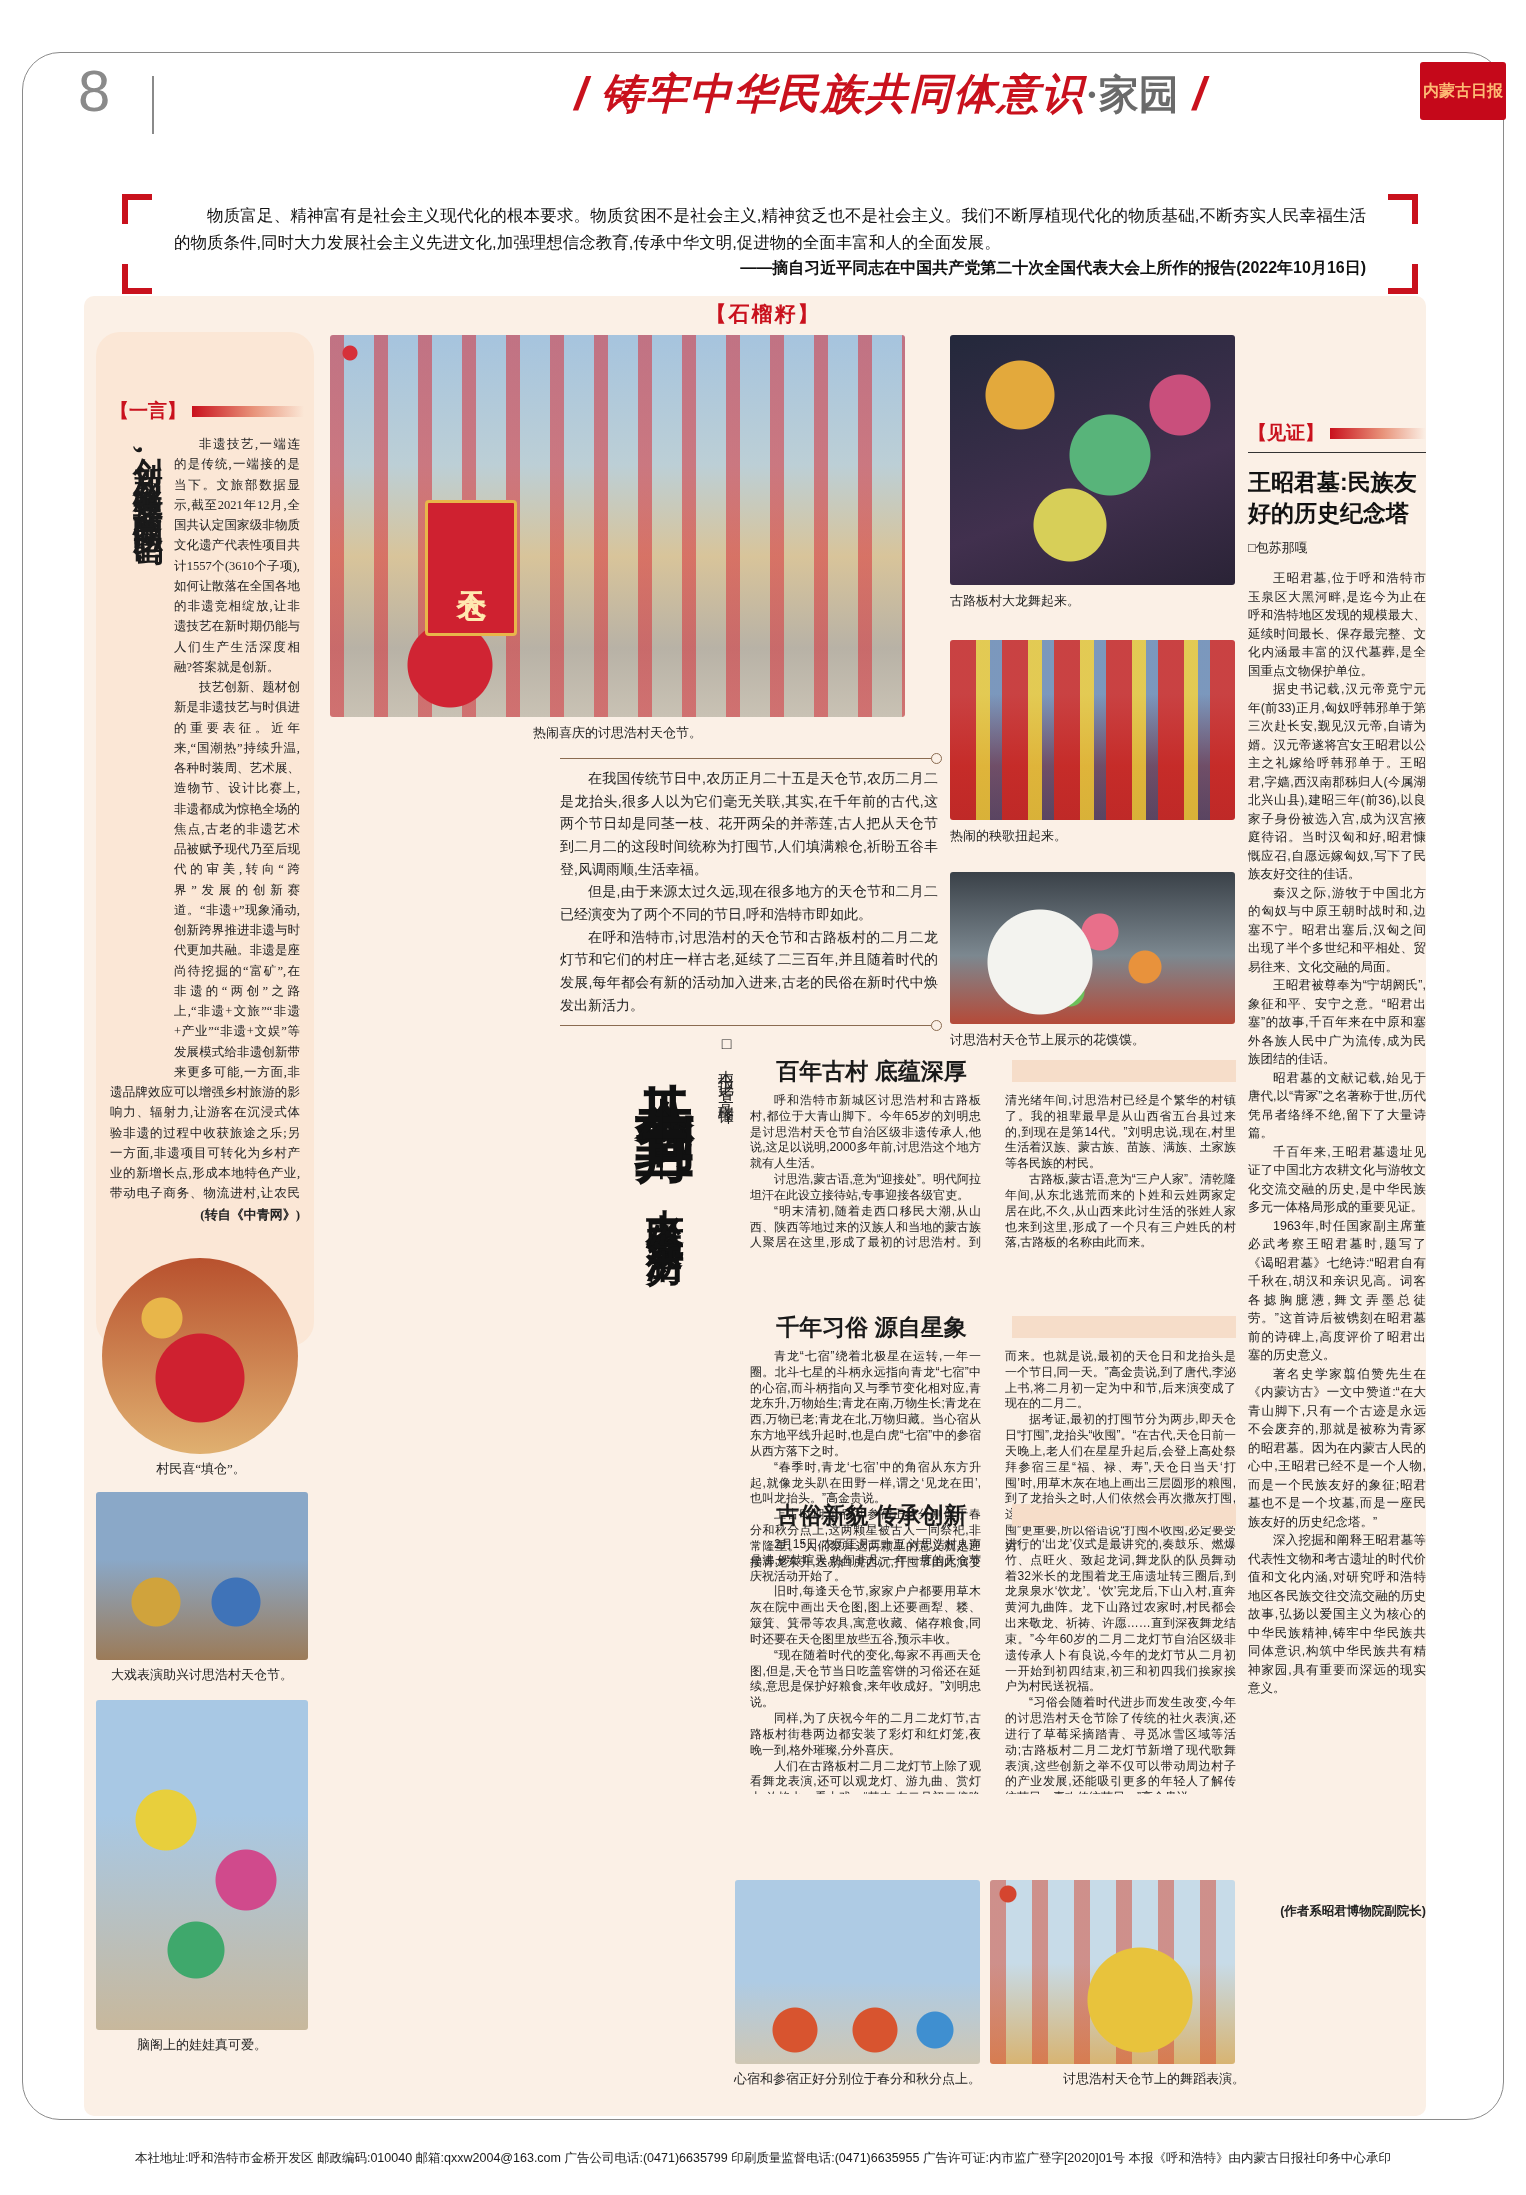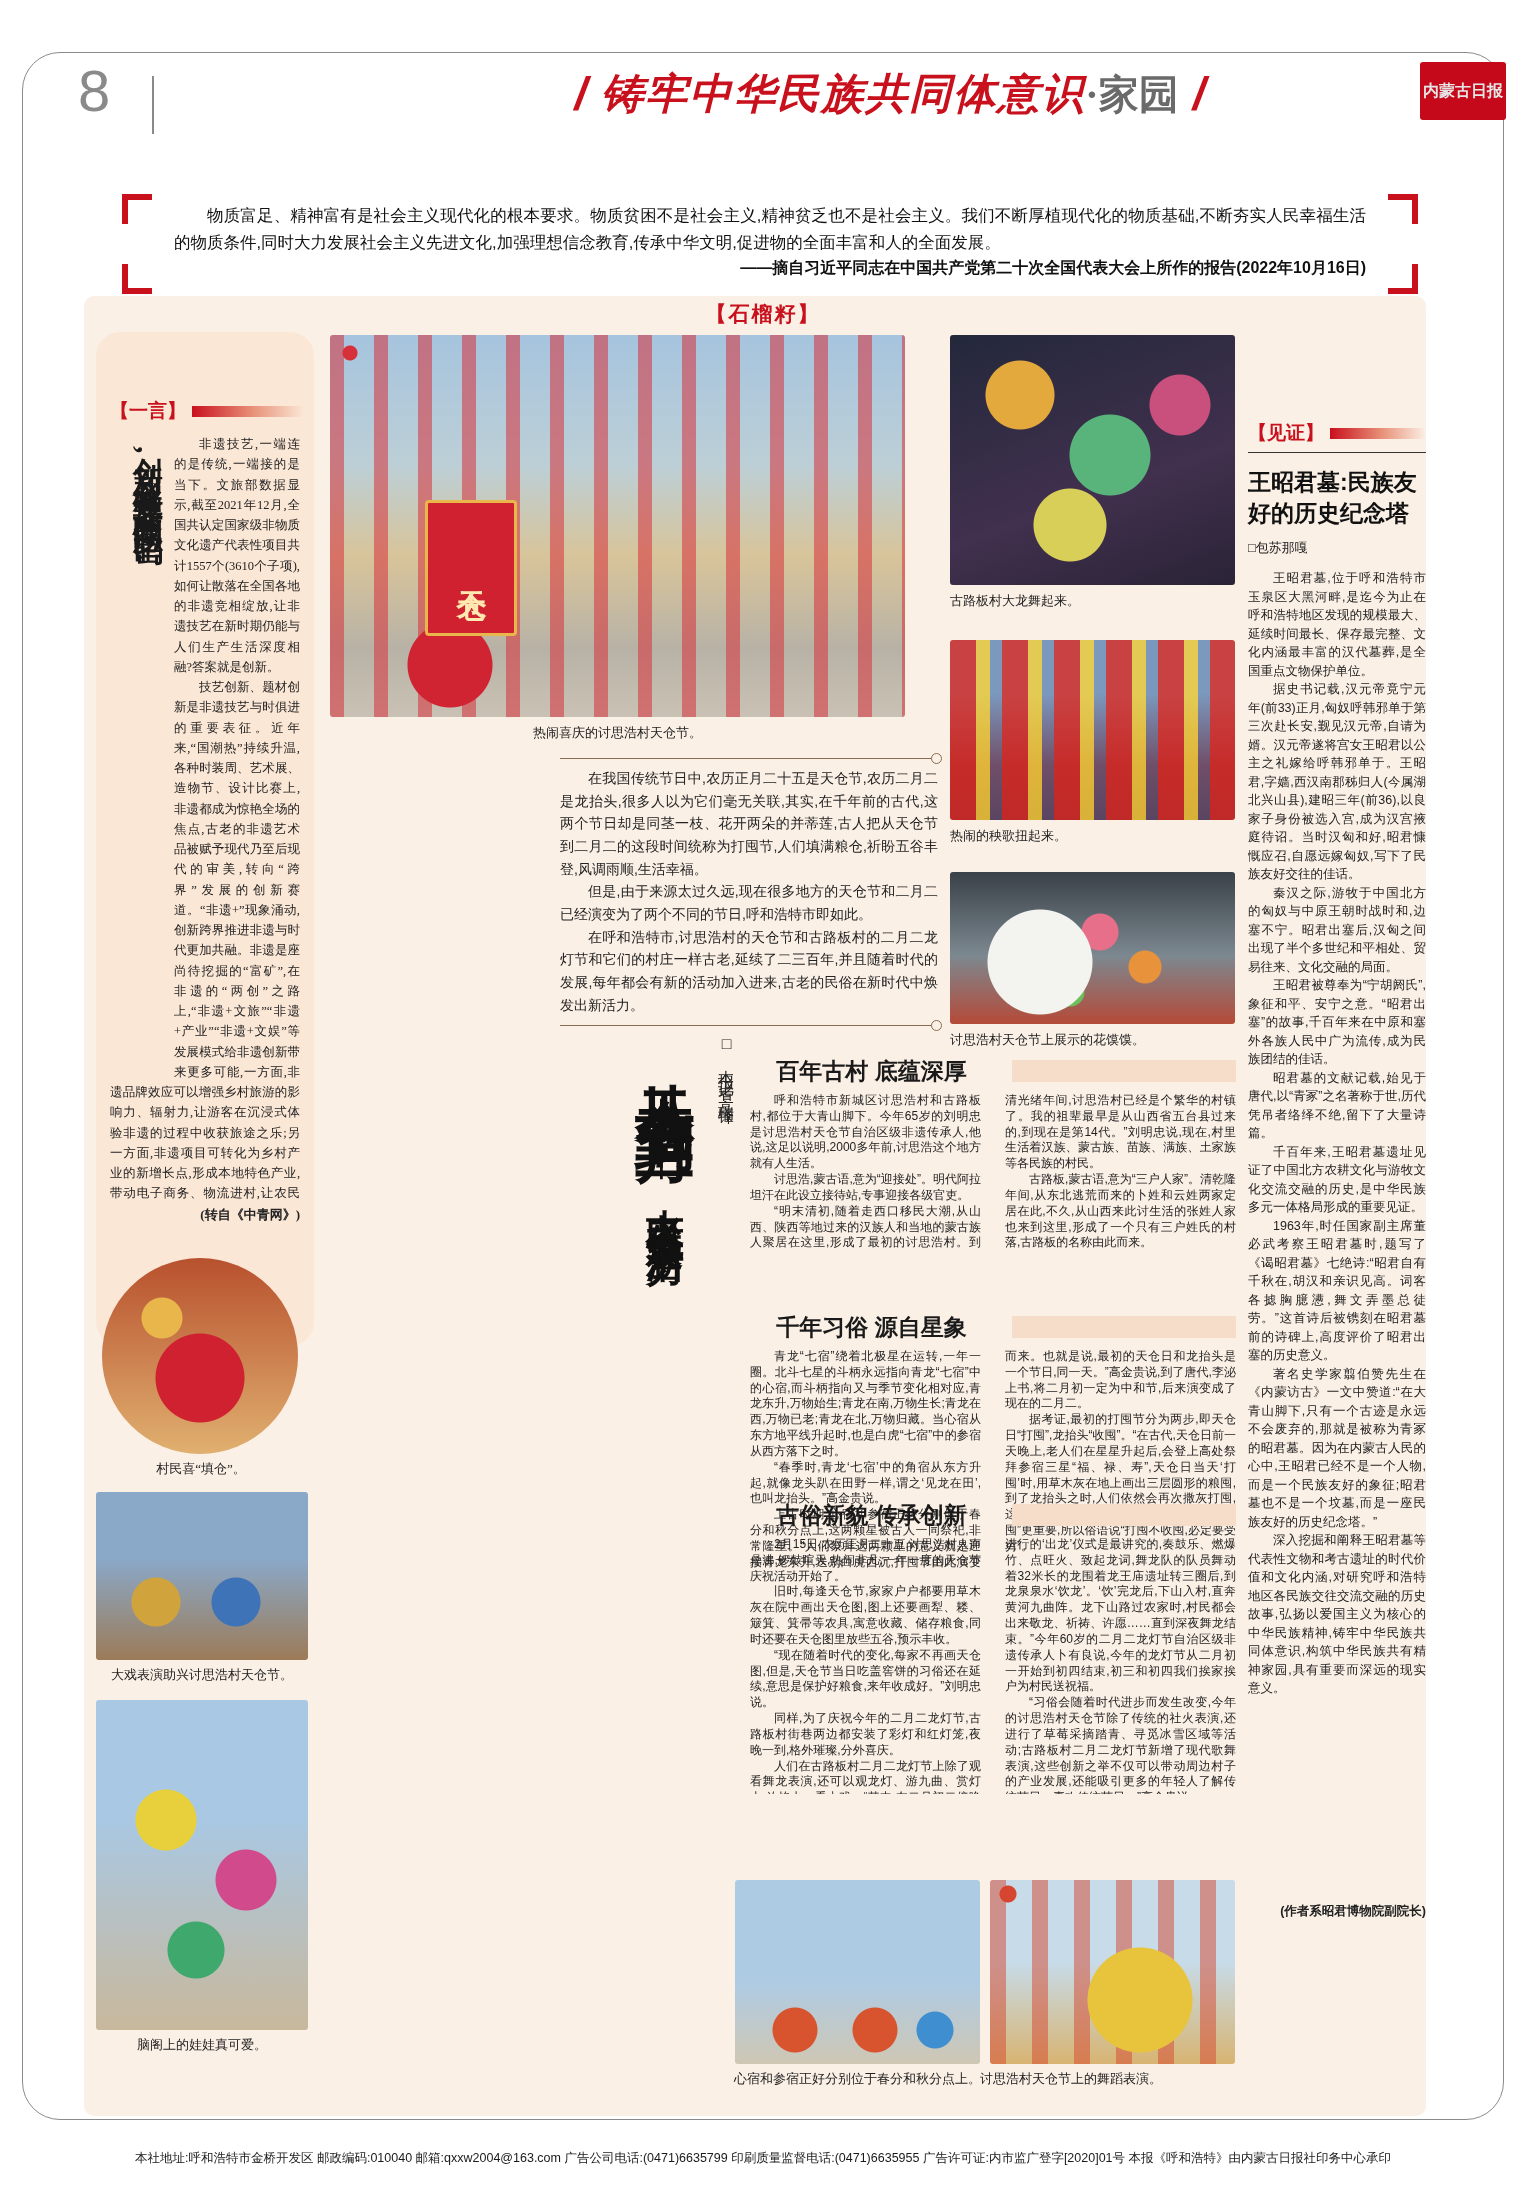"内蒙古日报" #logoBox { color: #e5e5e5 -> #fdba74 }
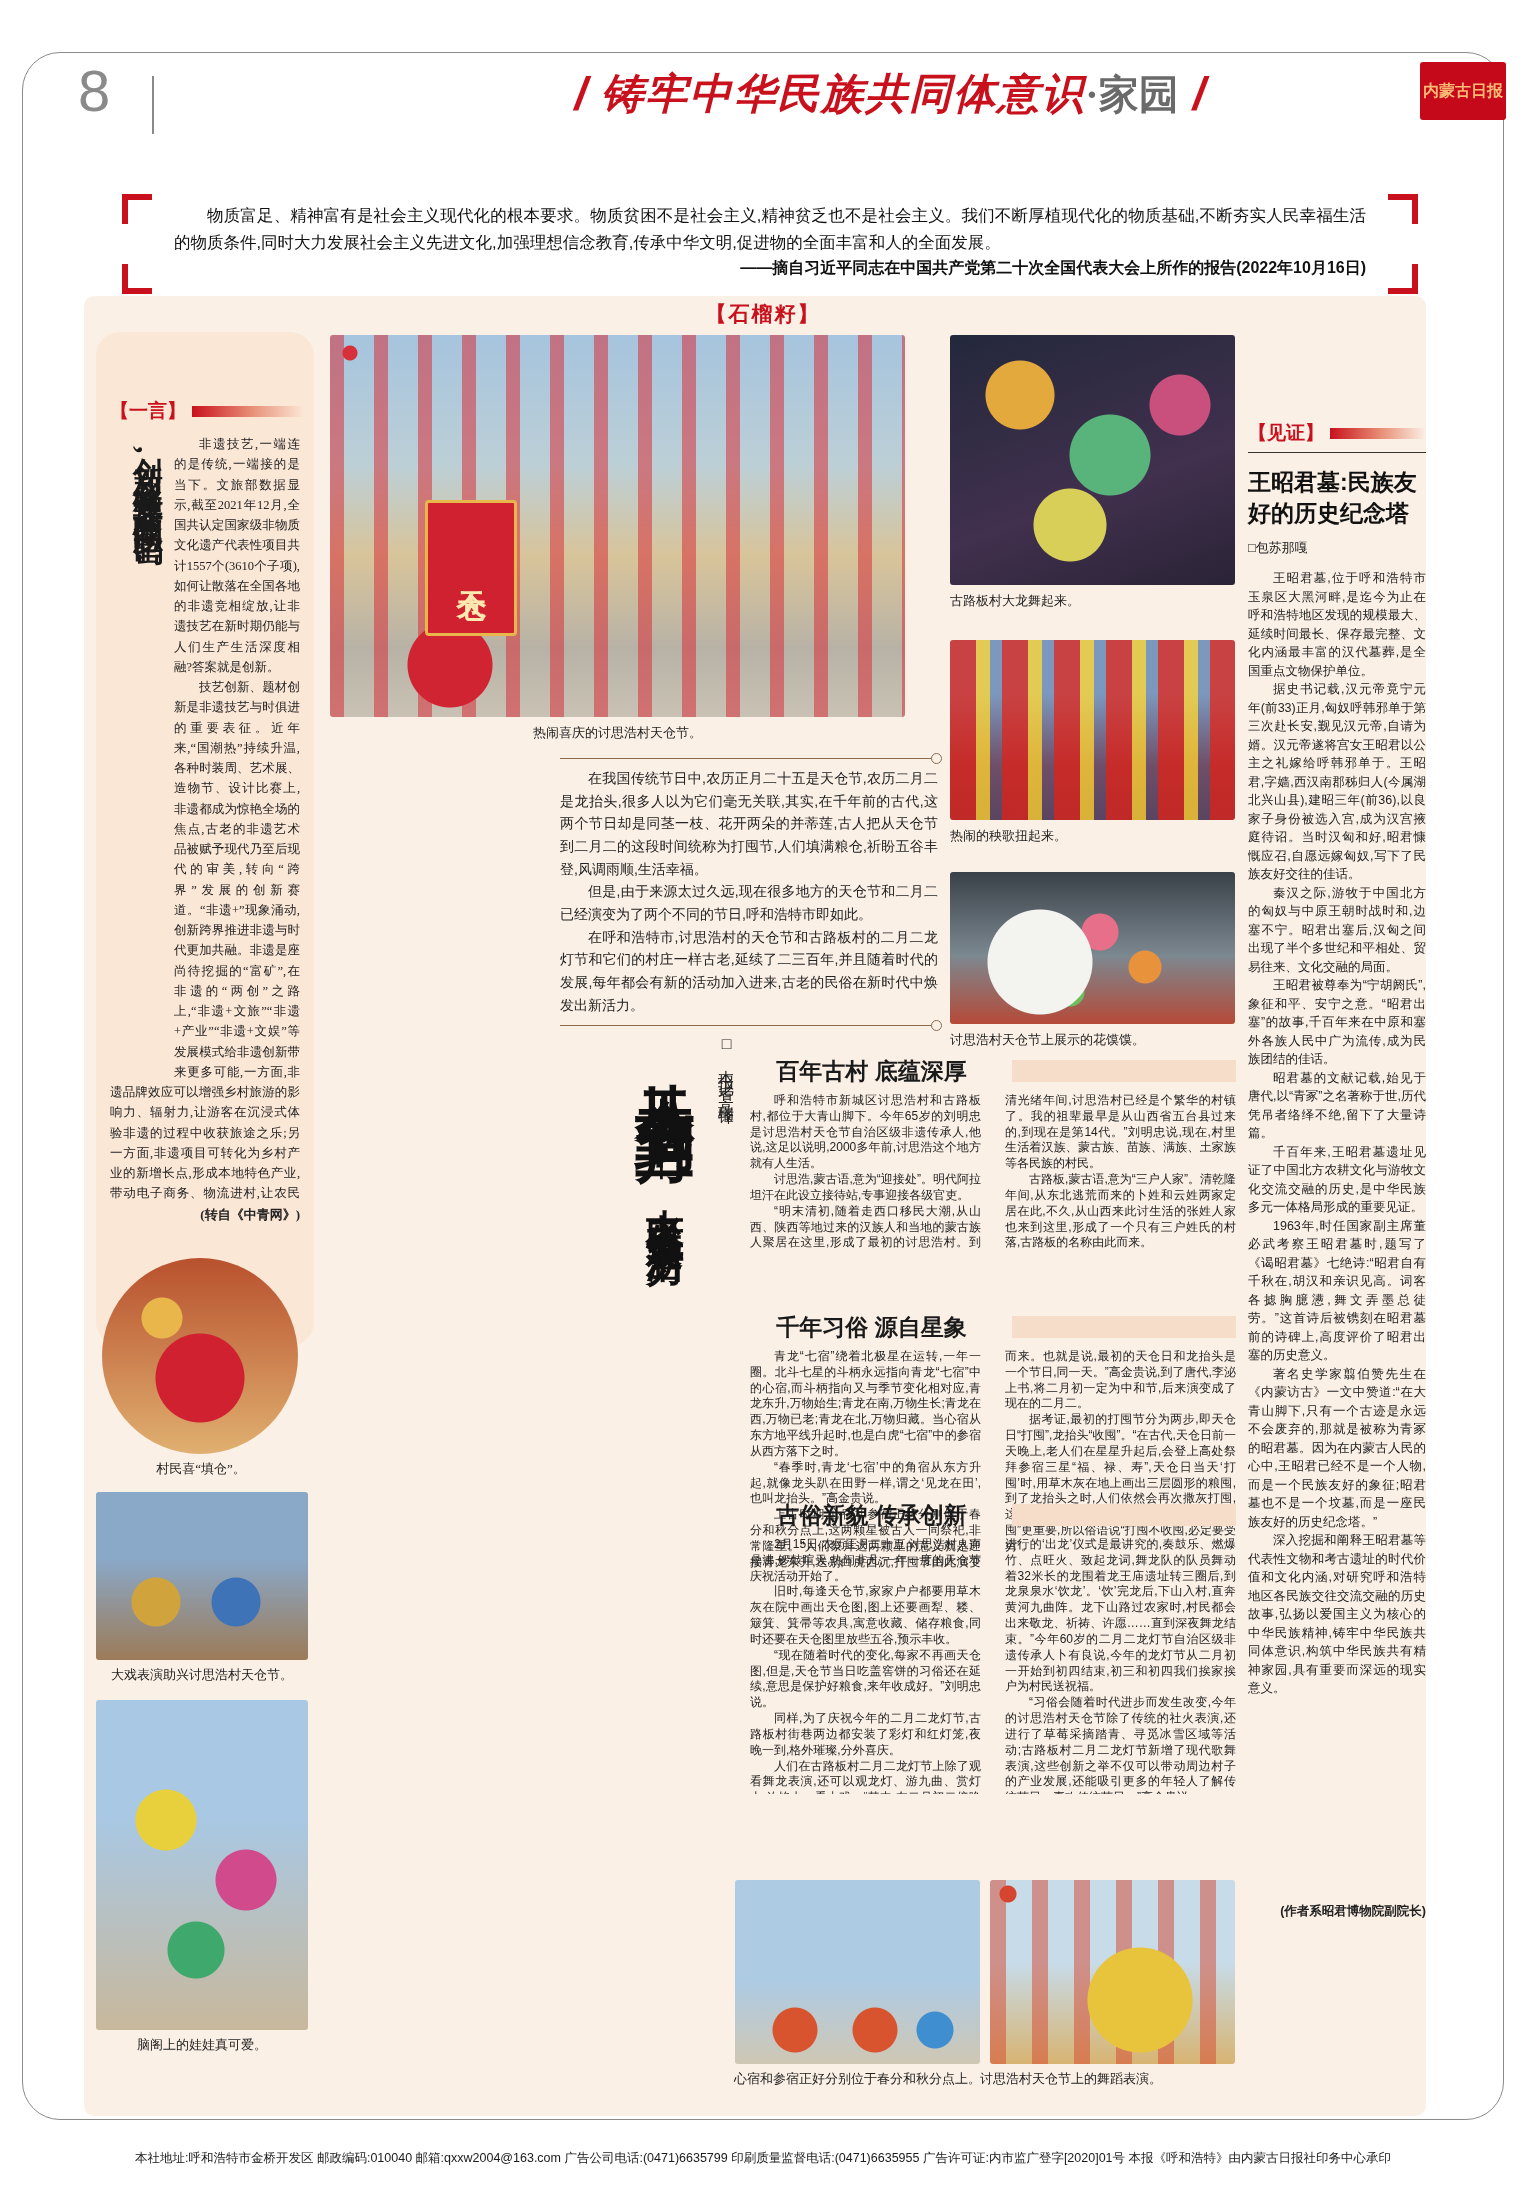"讨思浩村天仓节上的舞蹈表演。" #capBotR { text-align: left -> right }
